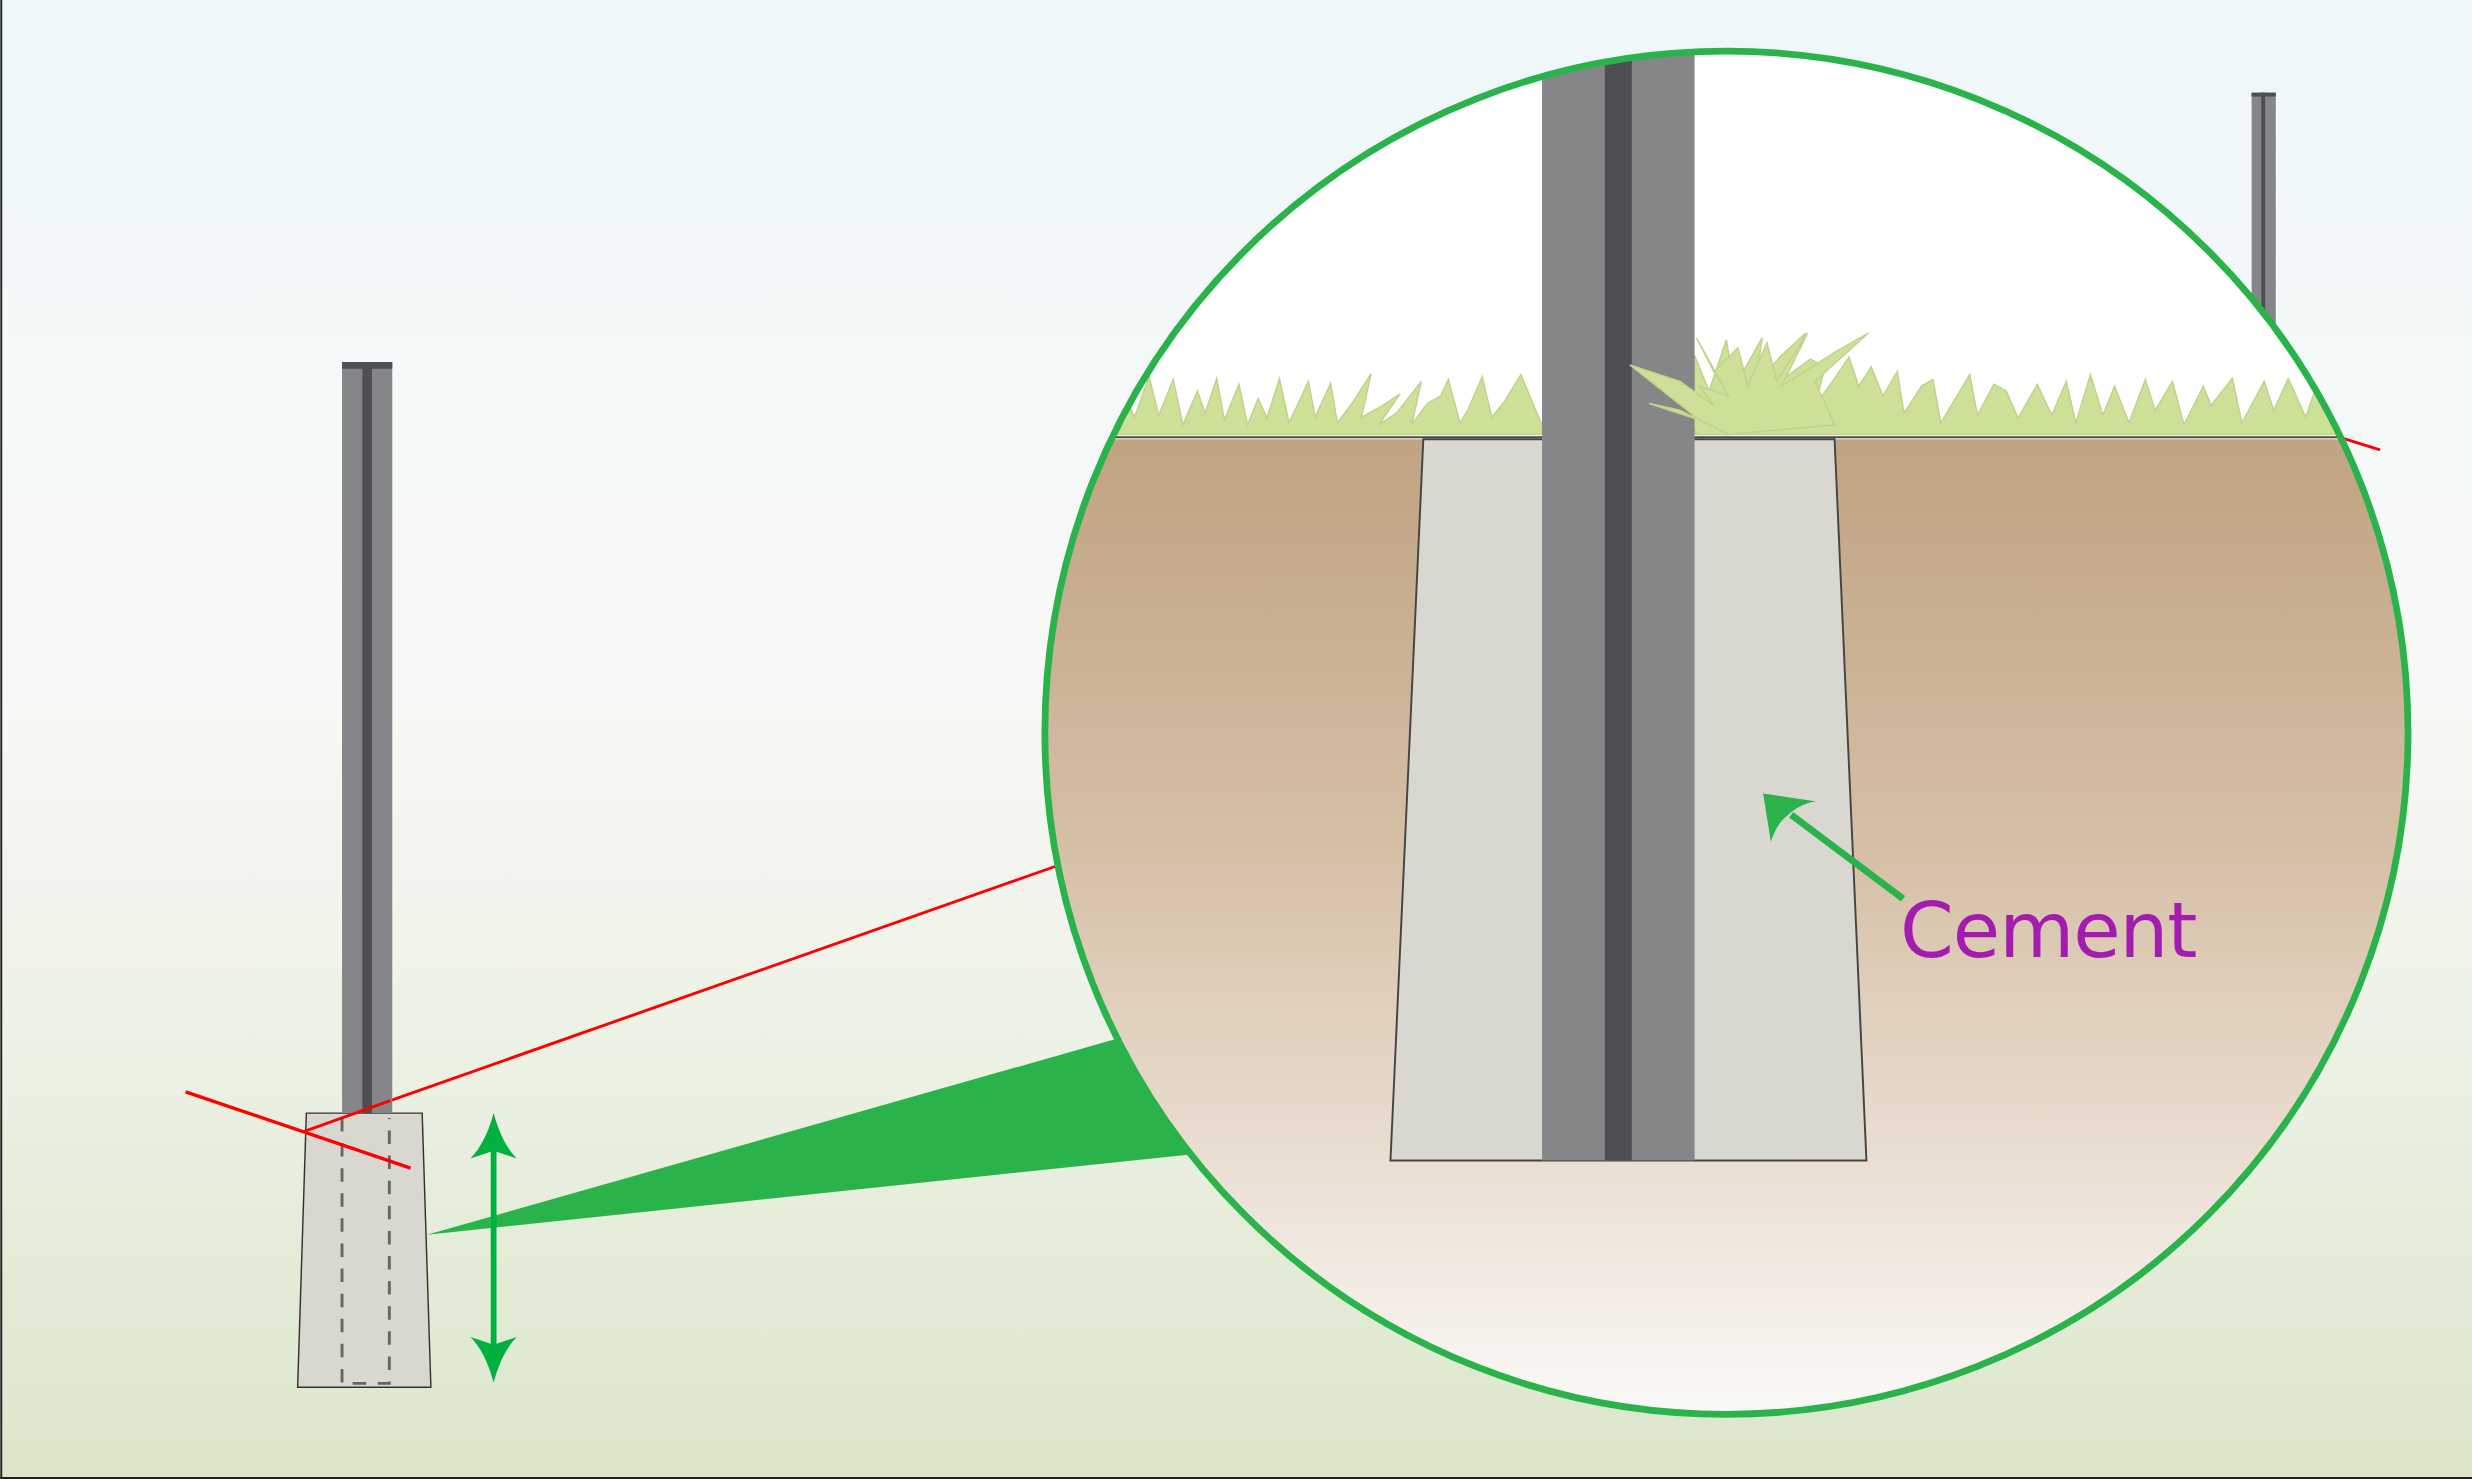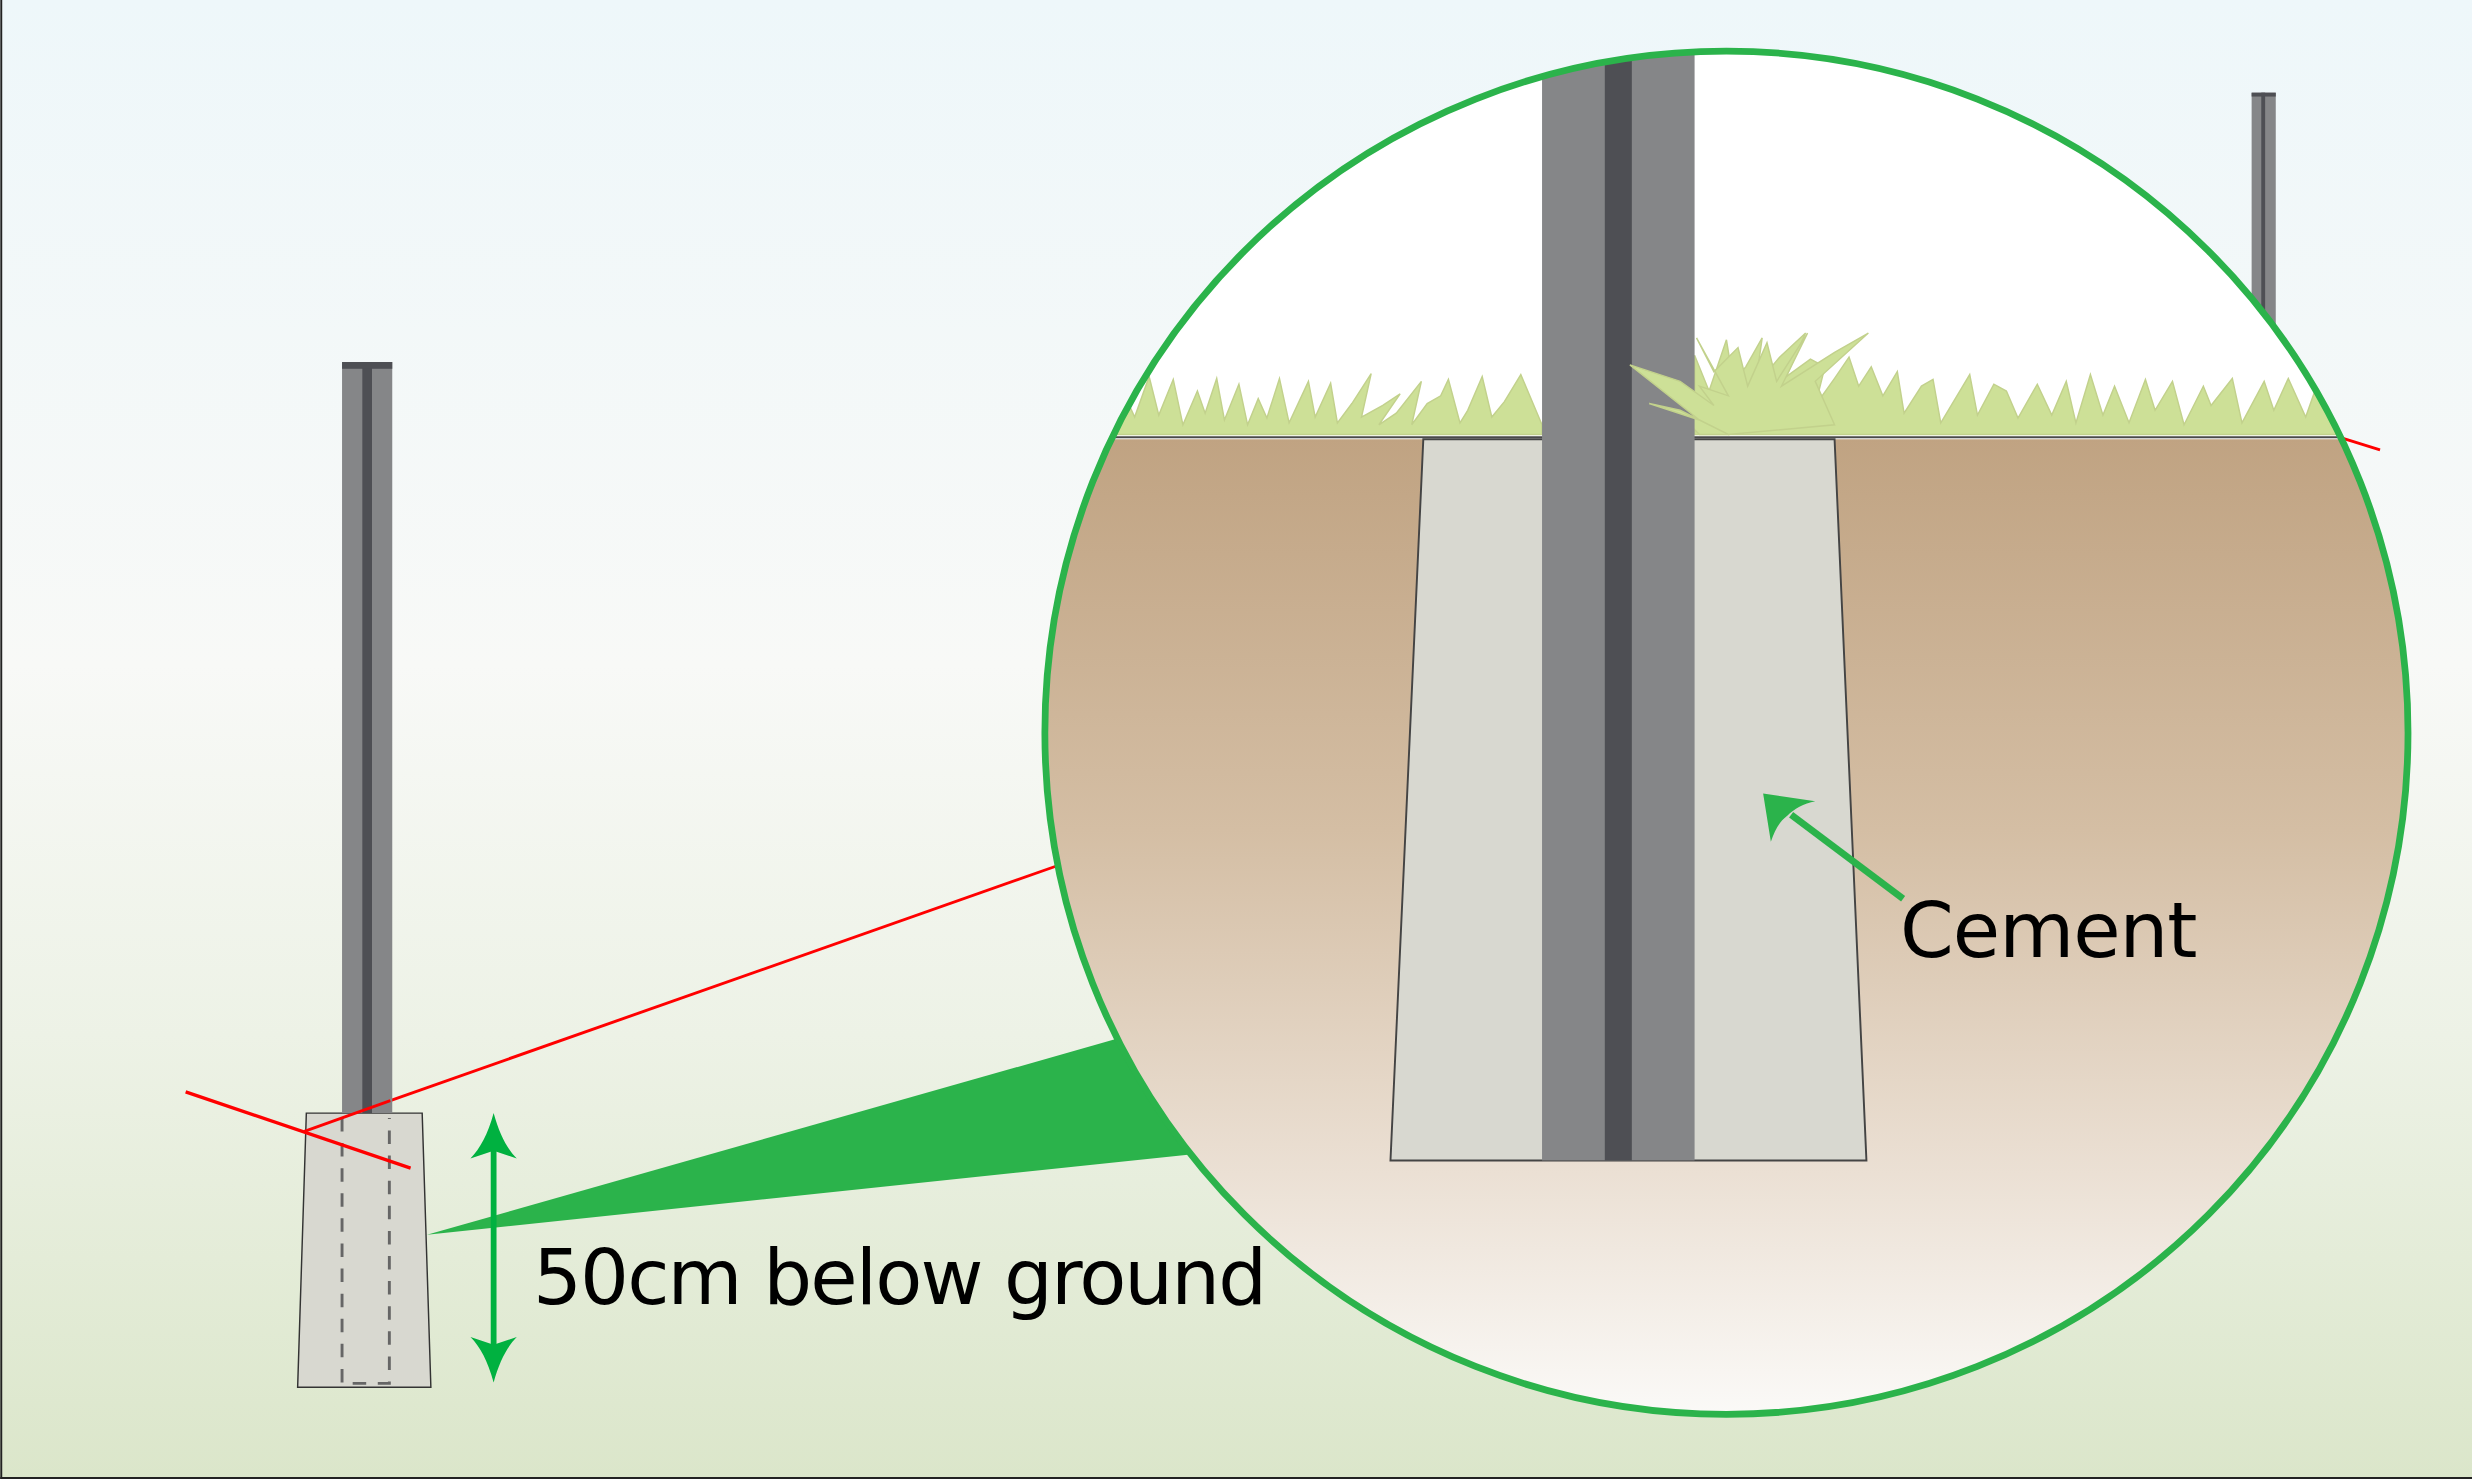"Cement" .label { color: #000000 -> #a21caf }
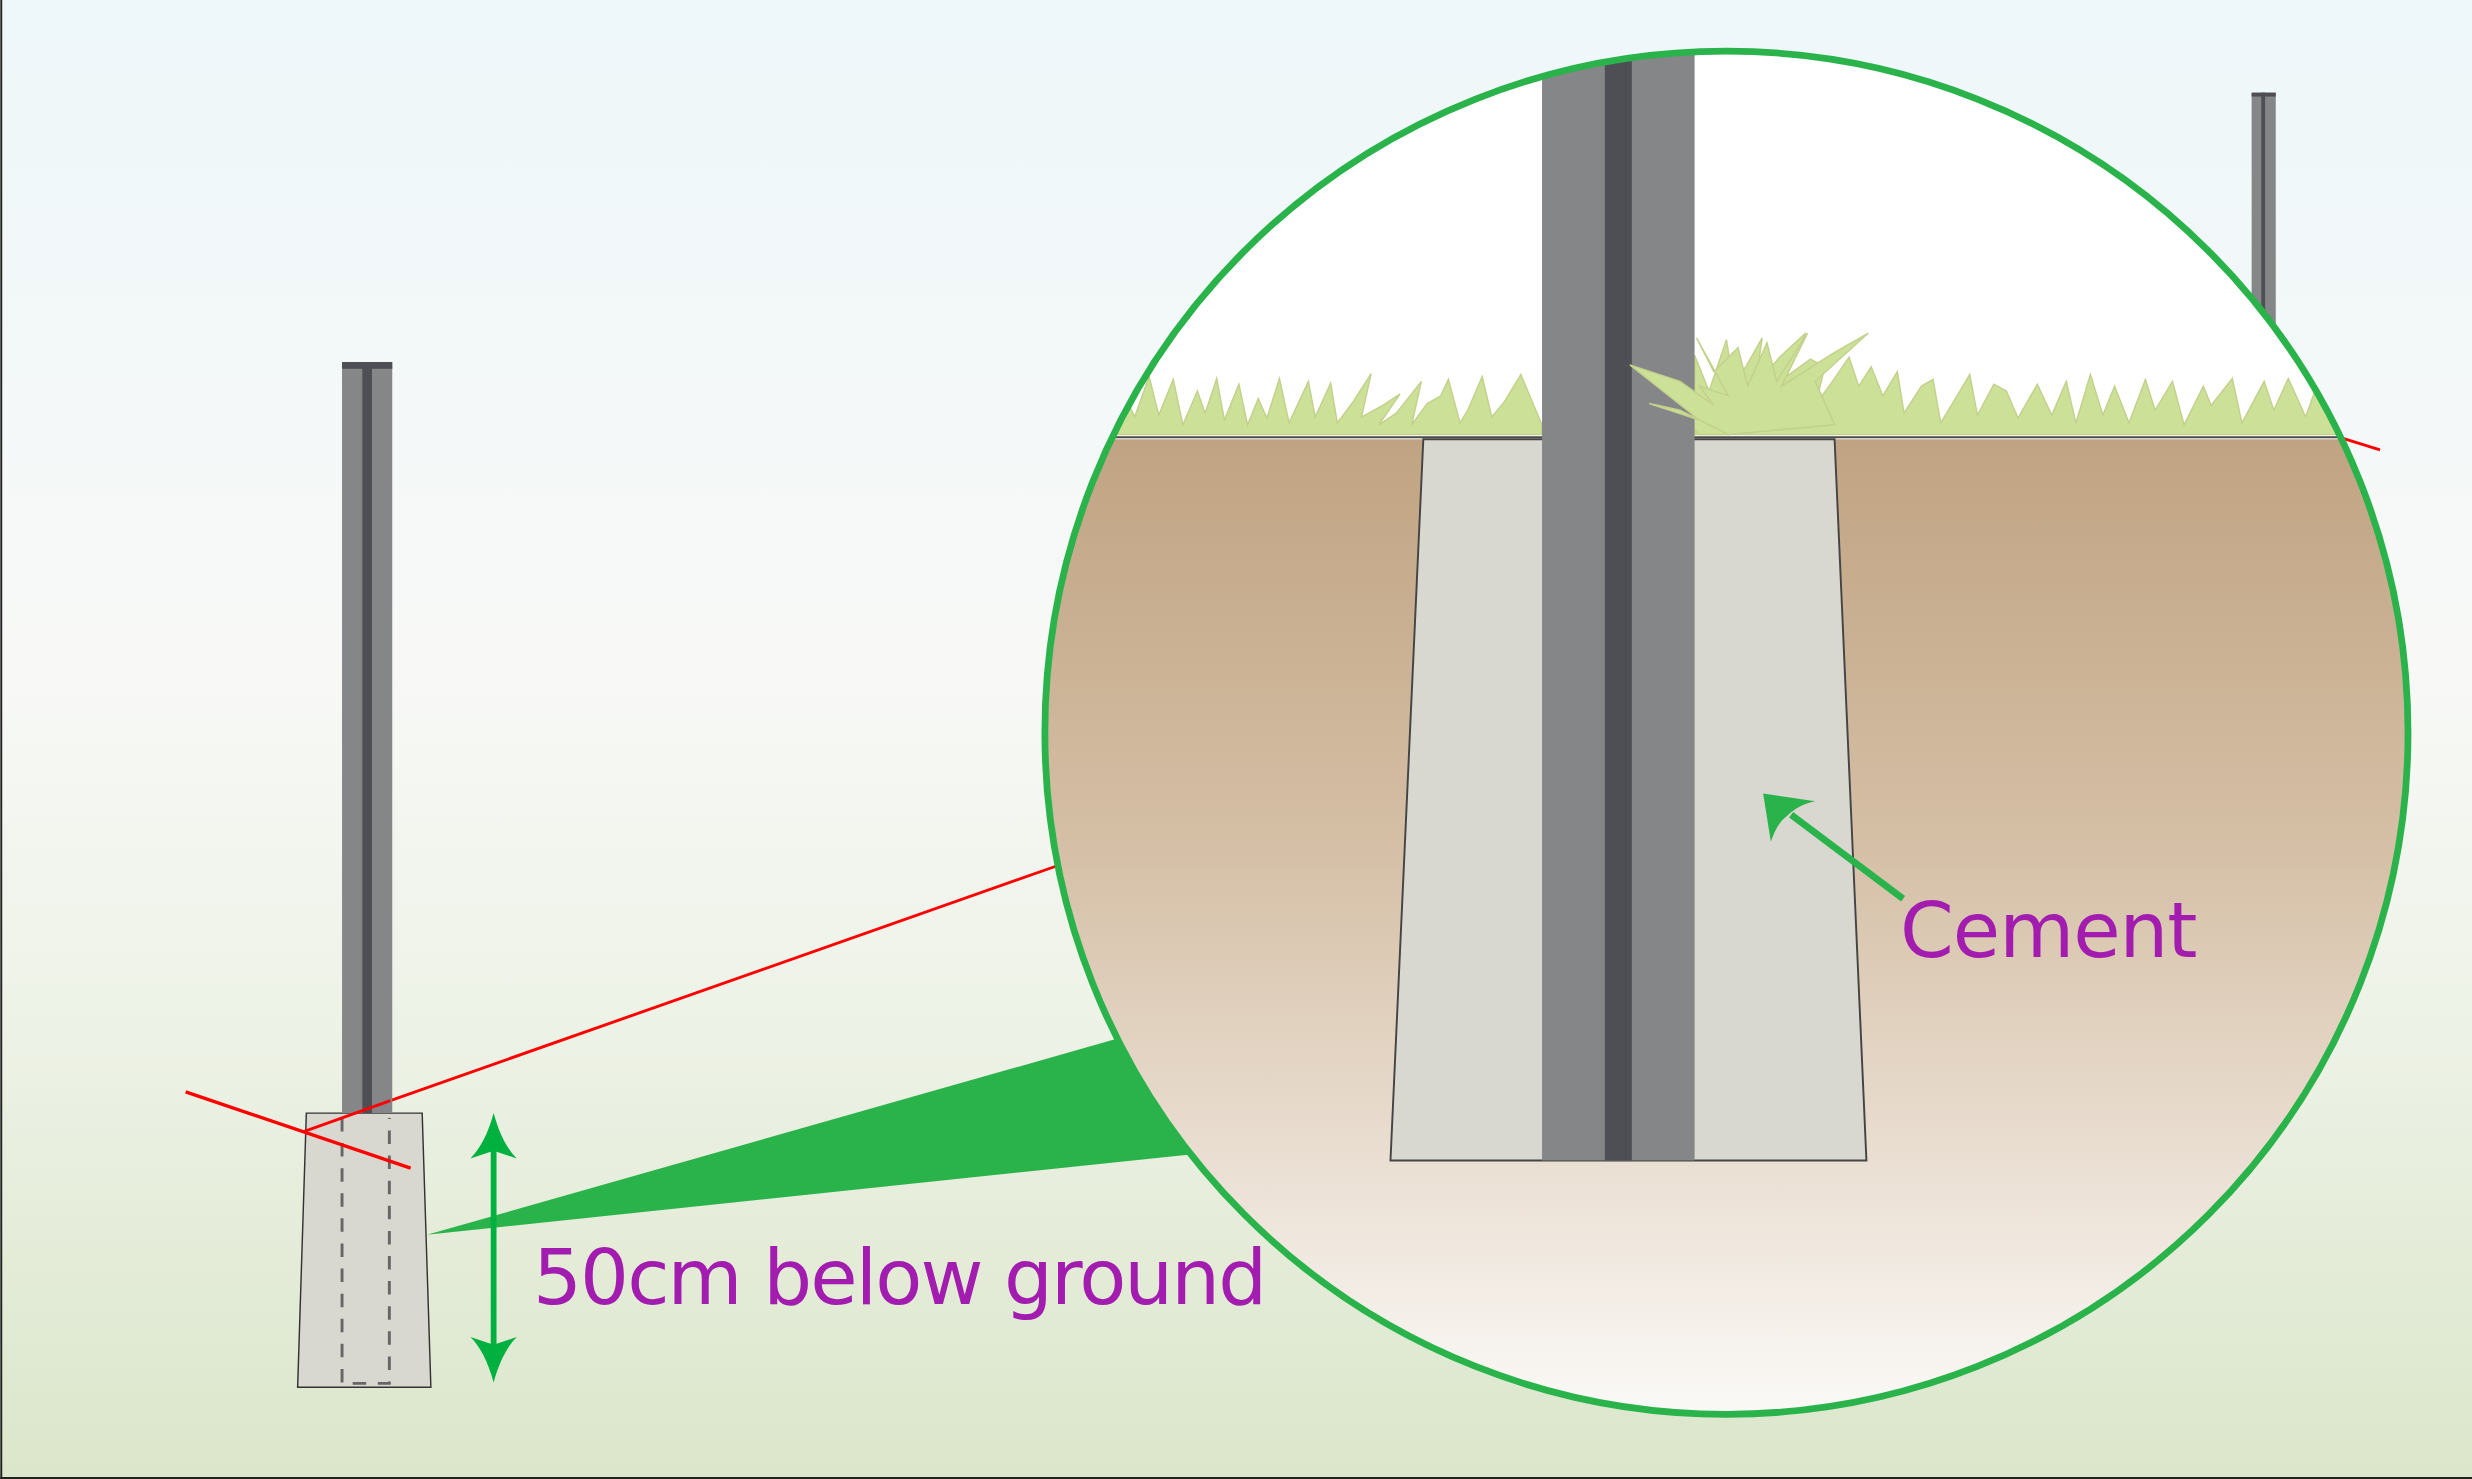"50cm below ground" div.label { html: <div>50cm below ground</div> -> none }
